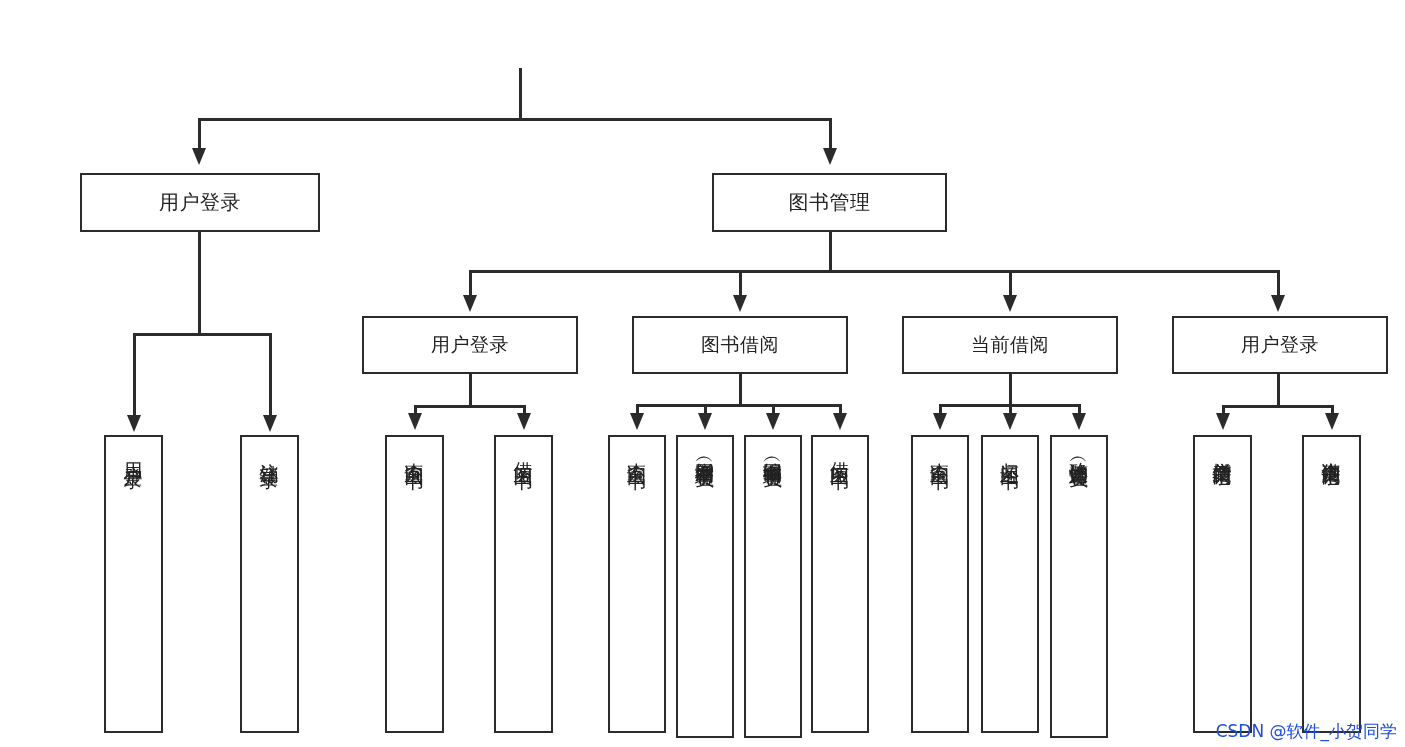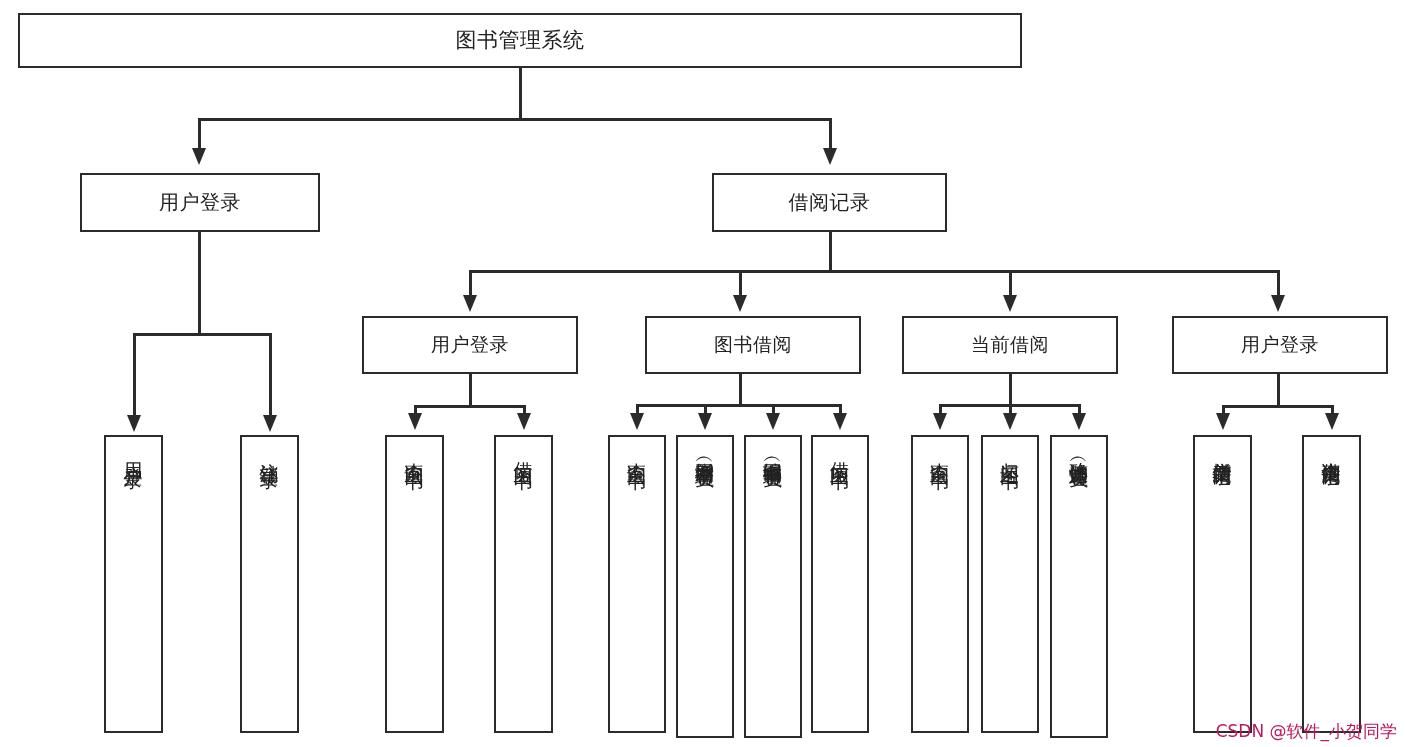"图书管理系统" div.node { html: <div> <span>图书管理系统</span> </div> -> none }
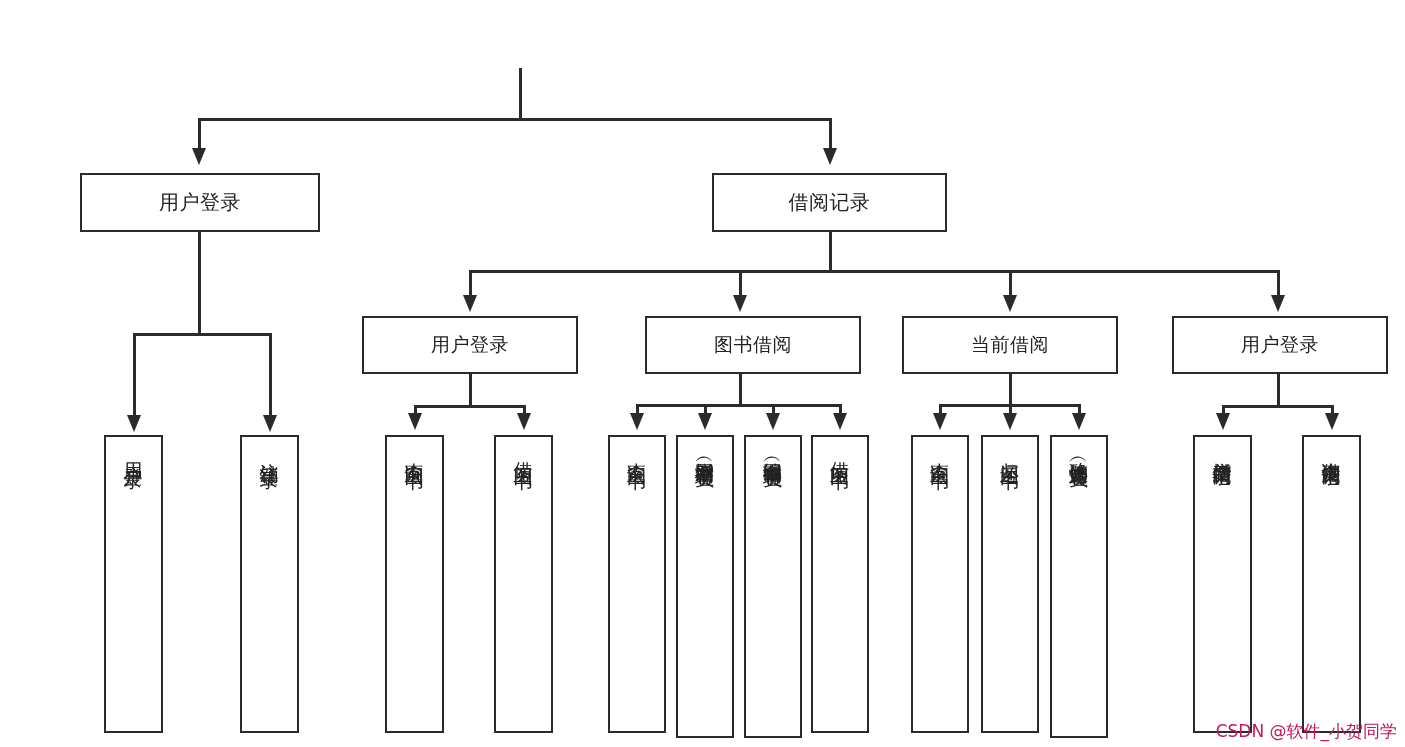"借阅记录" span.lbl { text: 借阅记录 -> 图书管理 }
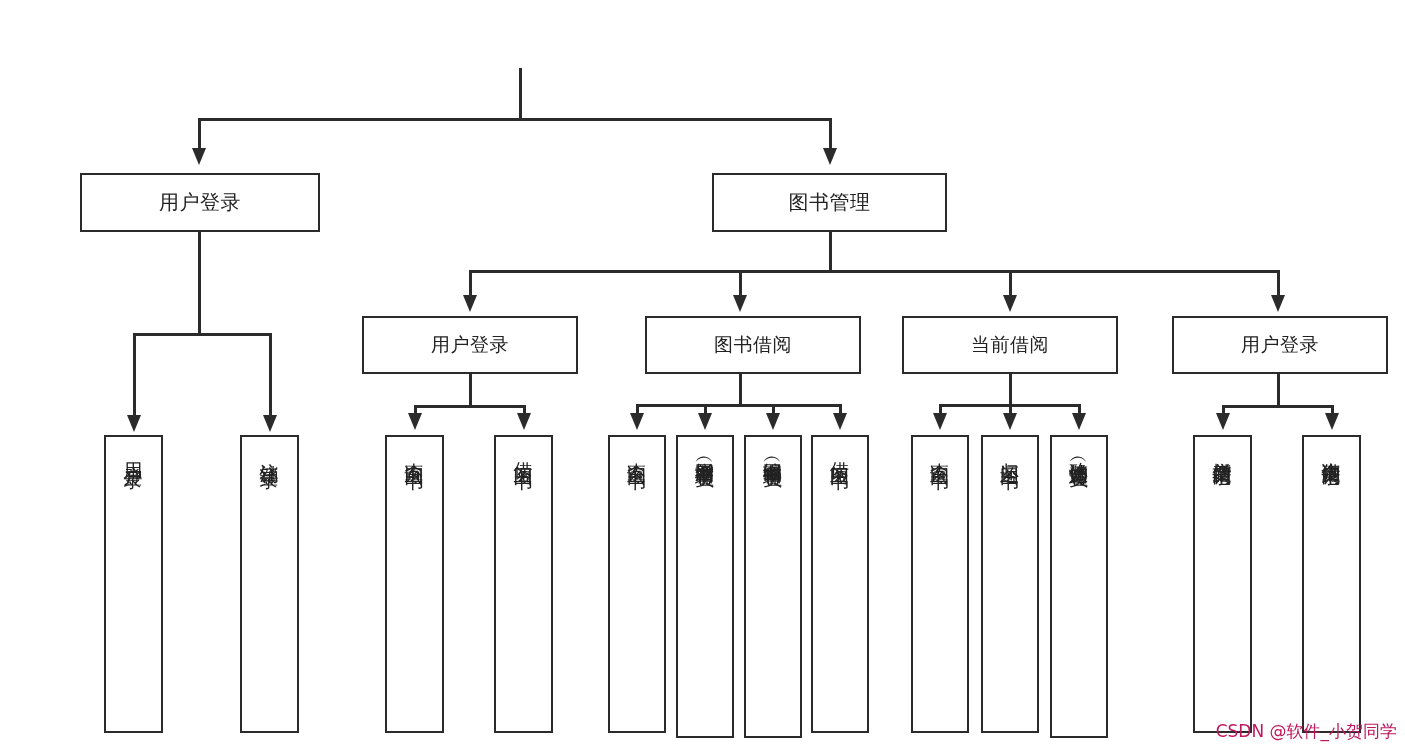"图书借阅" div.node { margin-left: 13px -> none }
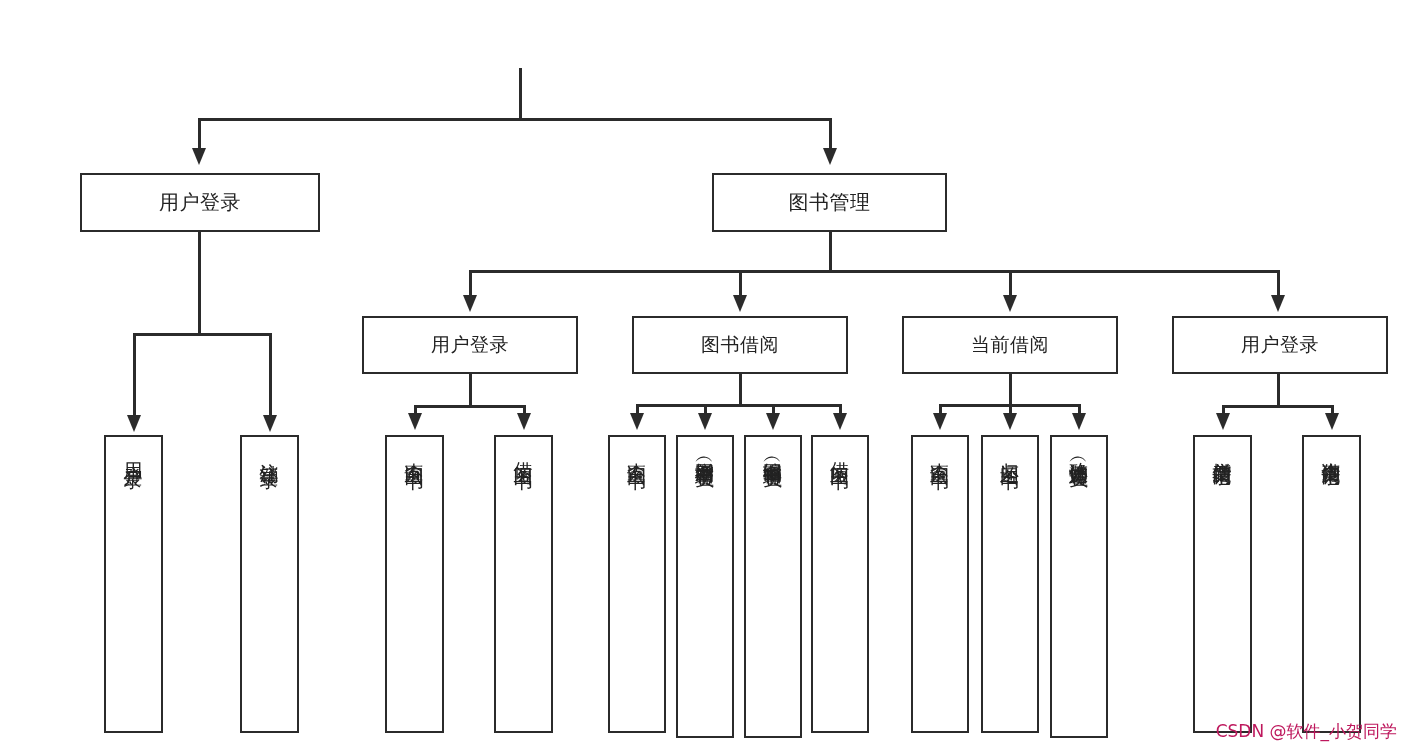"CSDN @软件_小贺同学" #watermark { color: #be185d -> #1d4ed8 }
